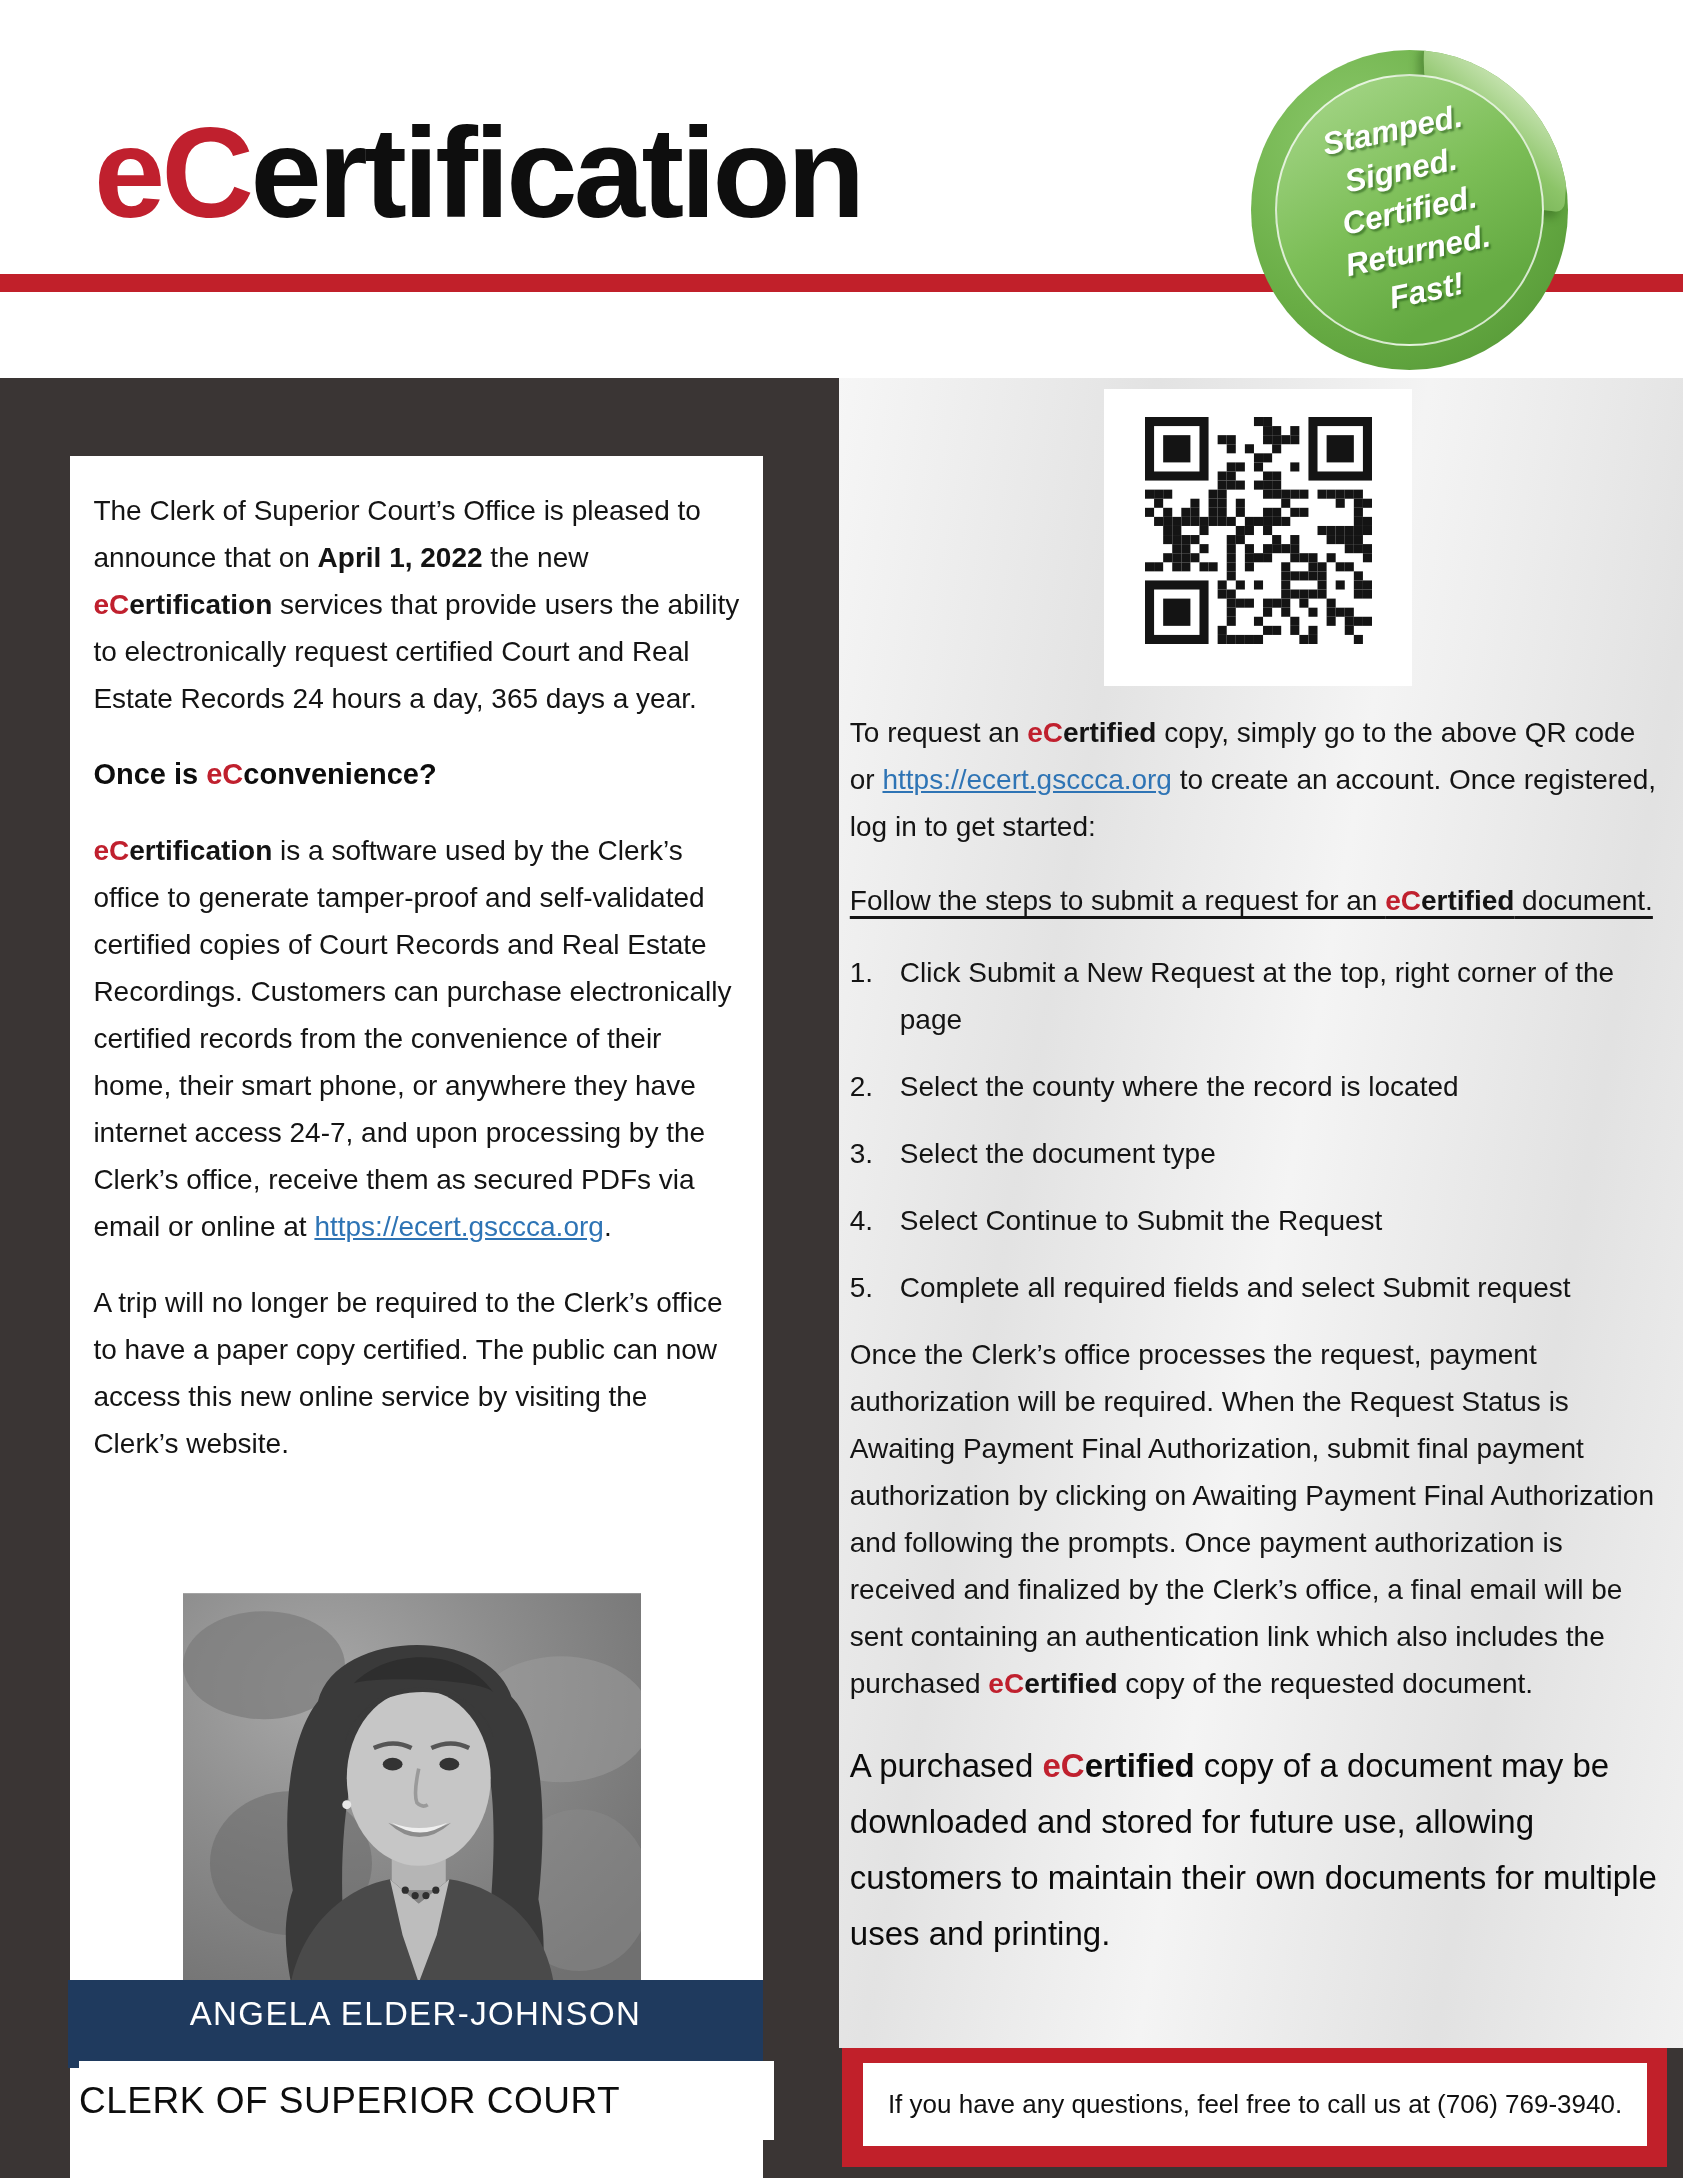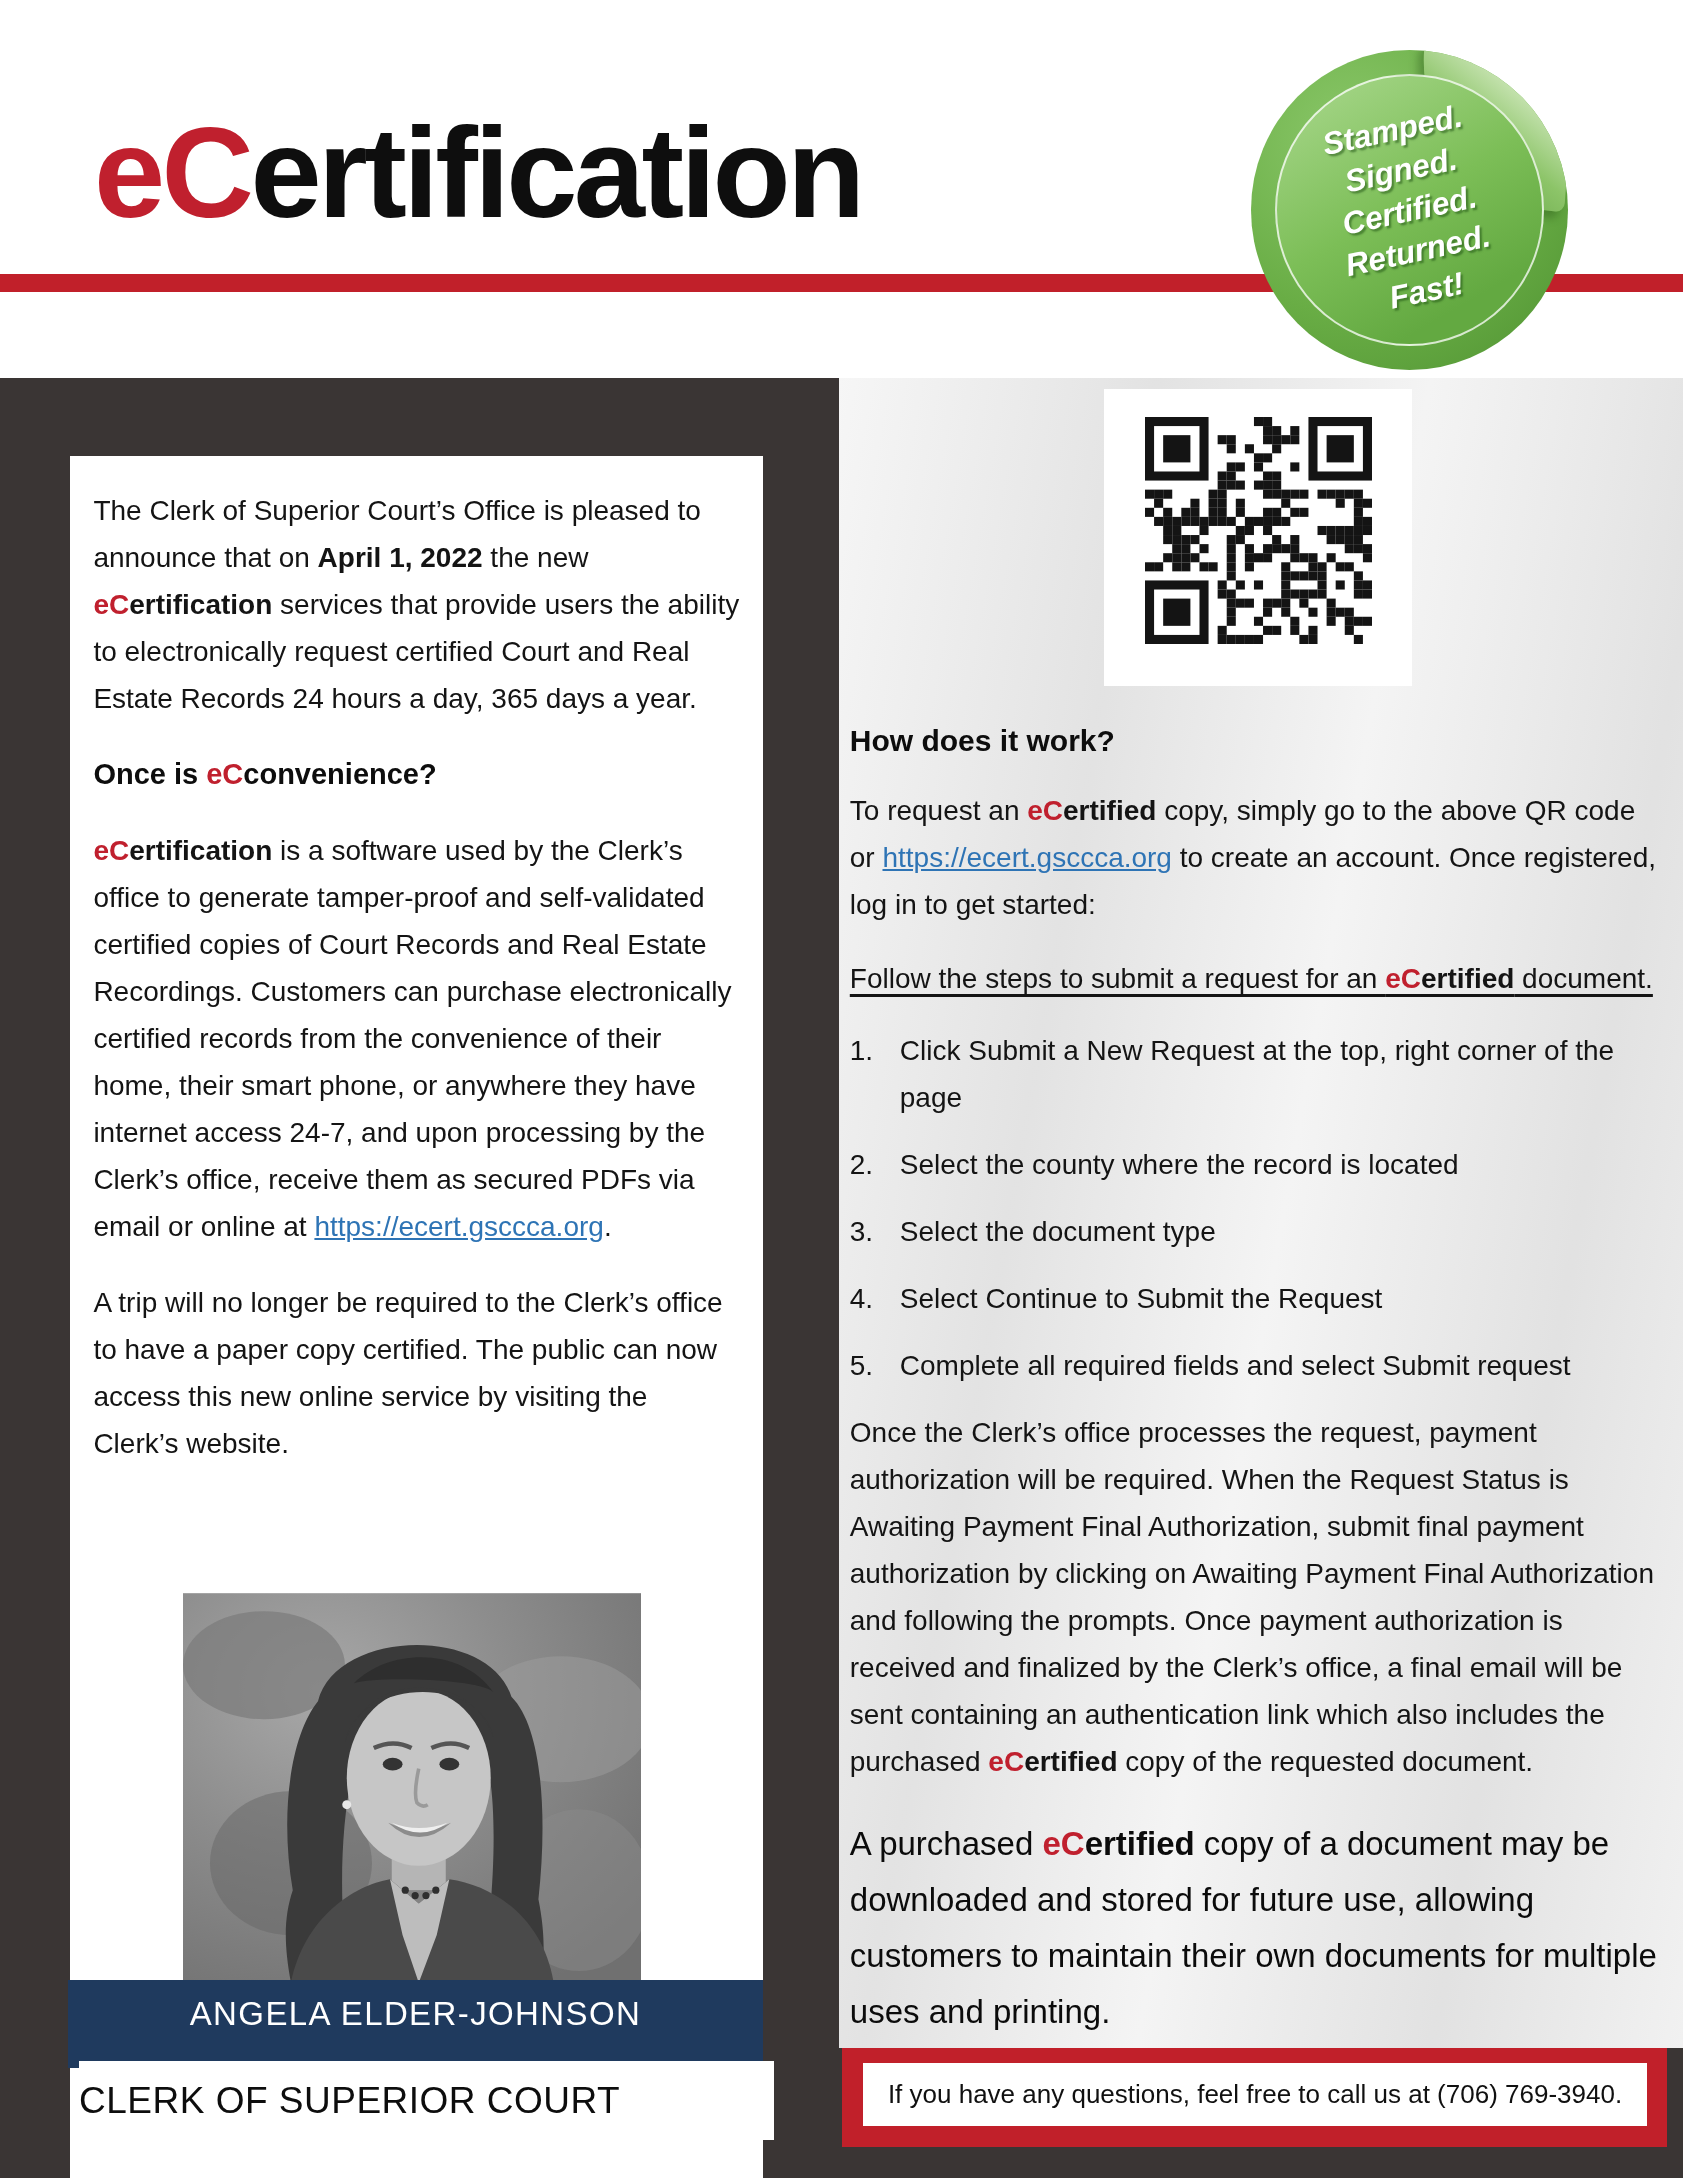"How does it work?" div.h-how { html: <div>How does it work?</div> -> none }
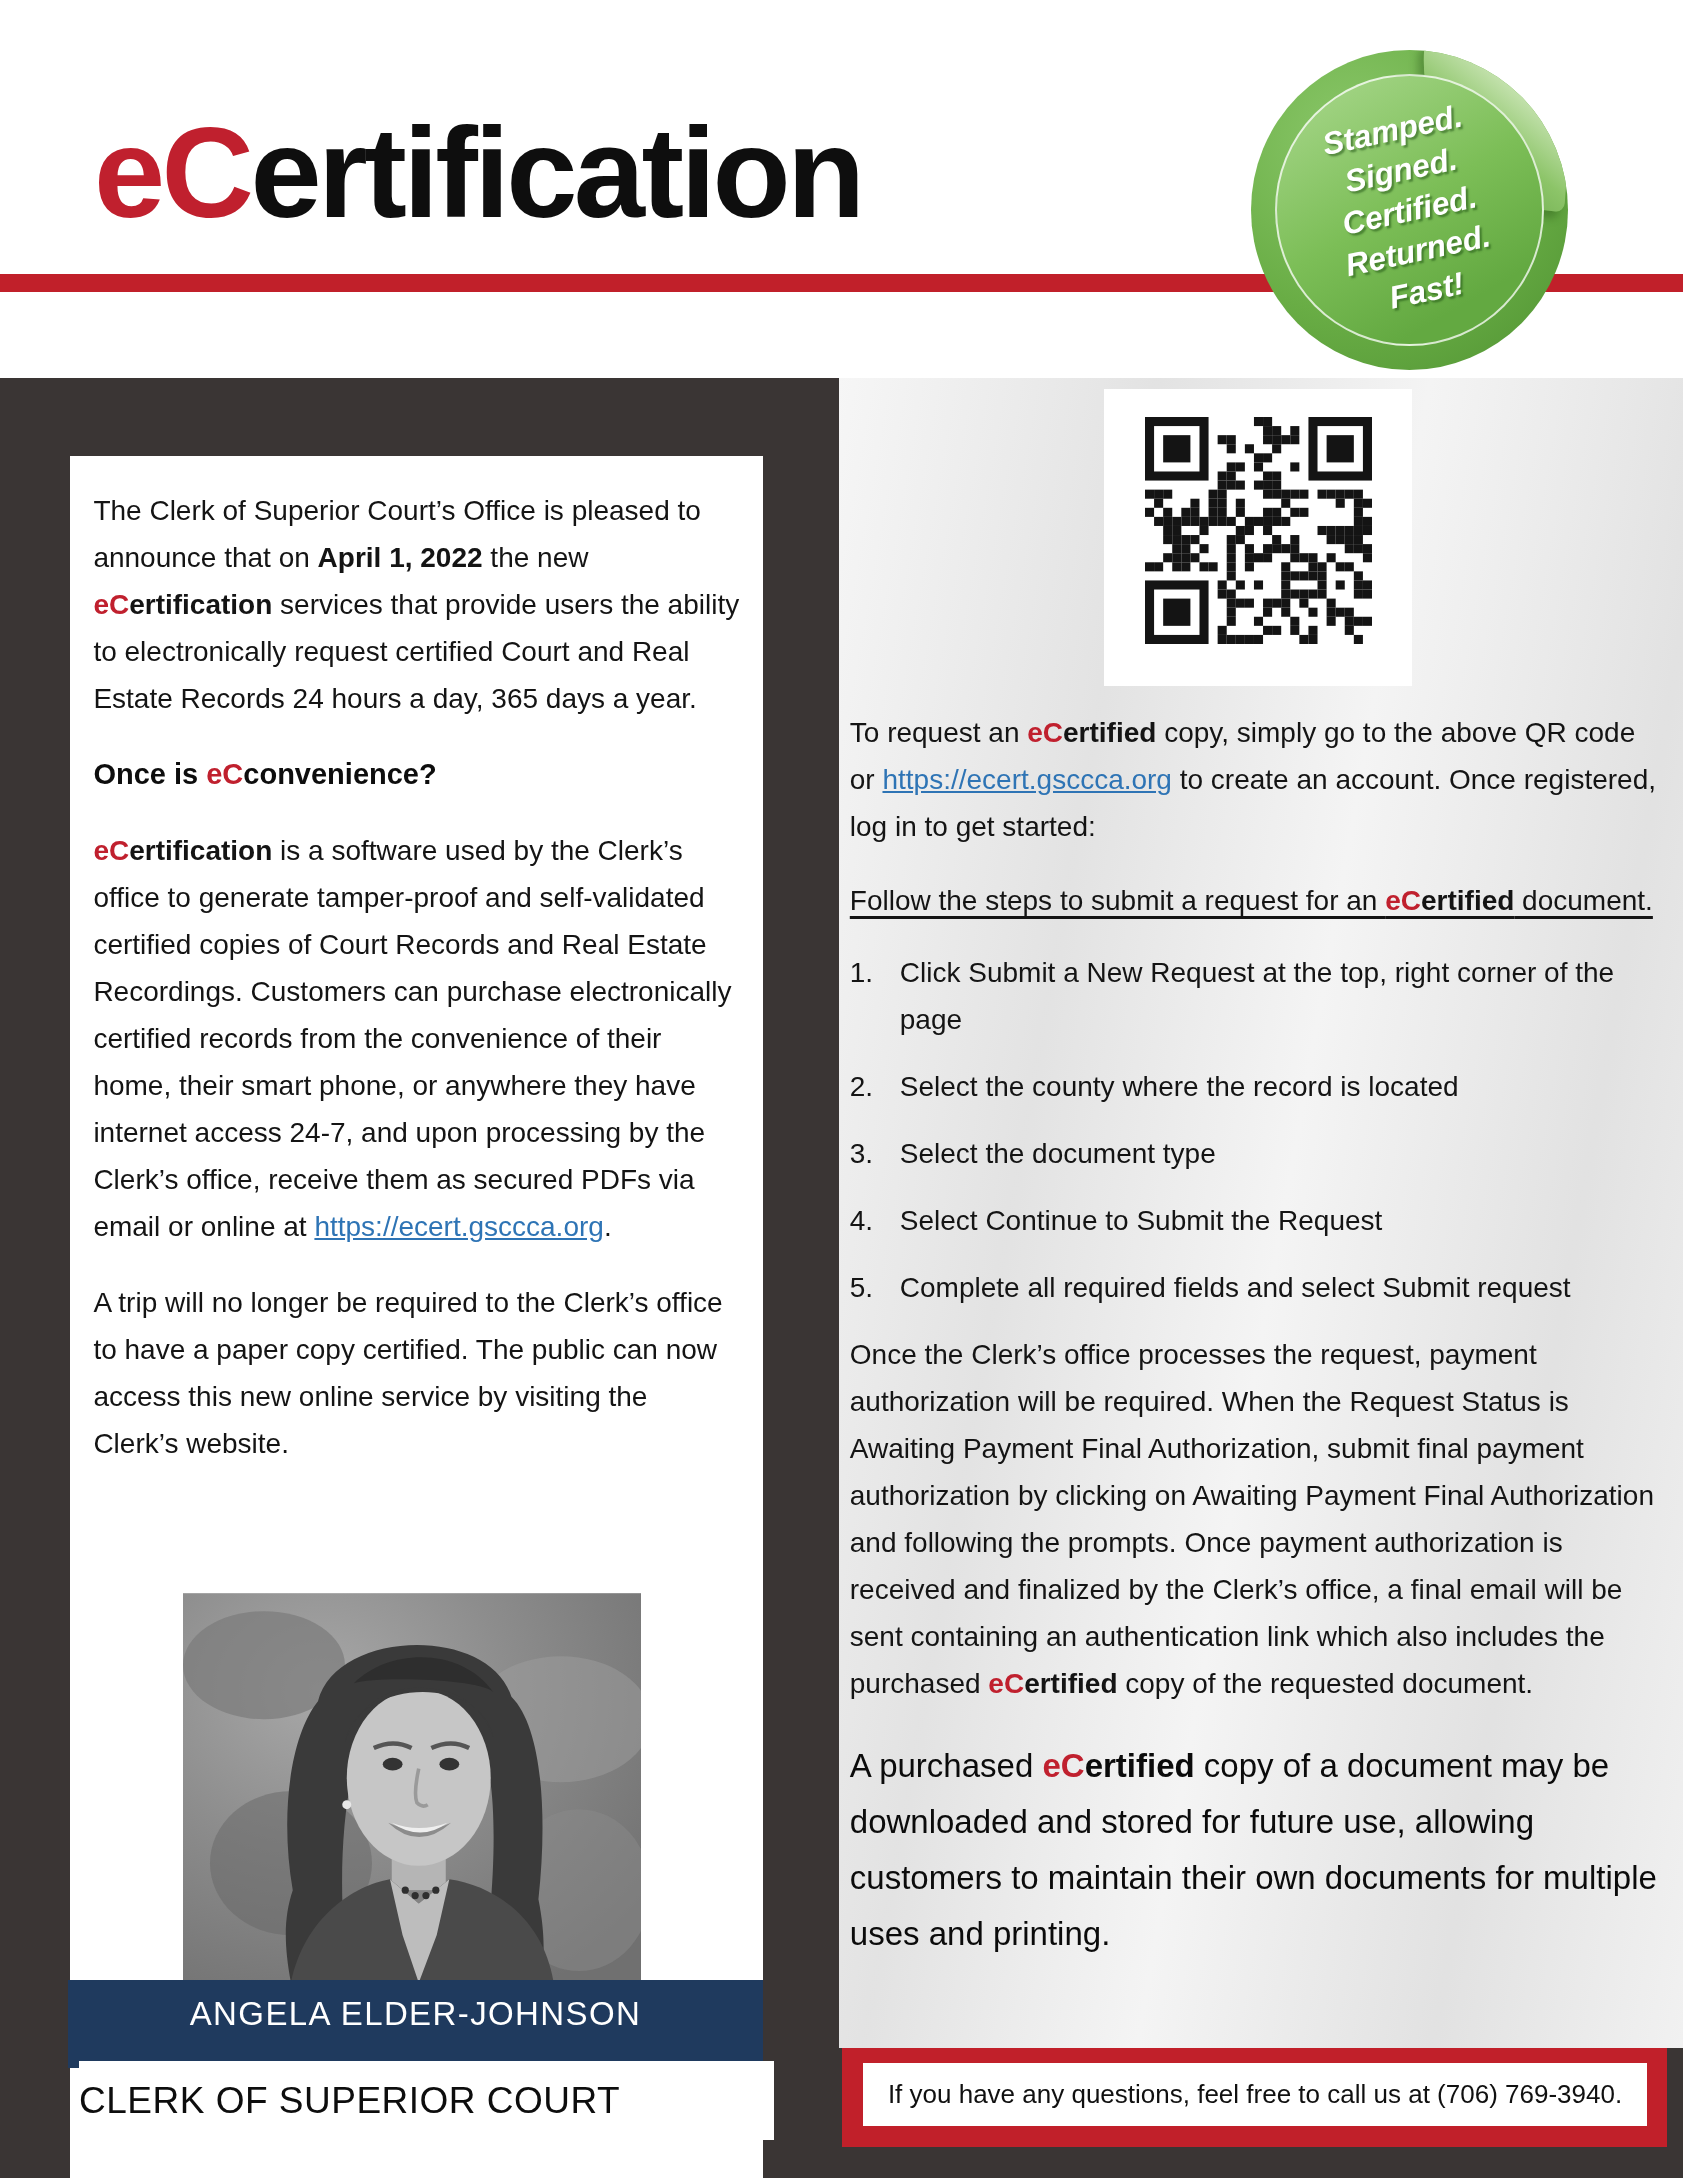"If you have any questions," .phone-box { height: 99px -> 119px }
